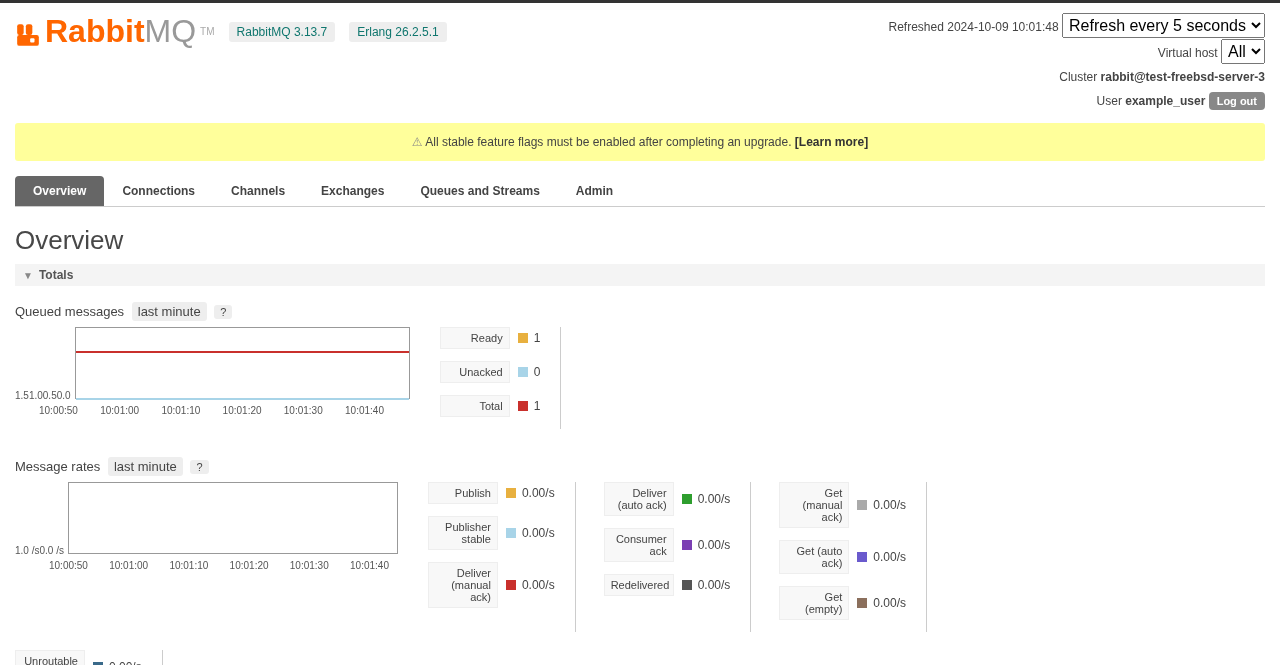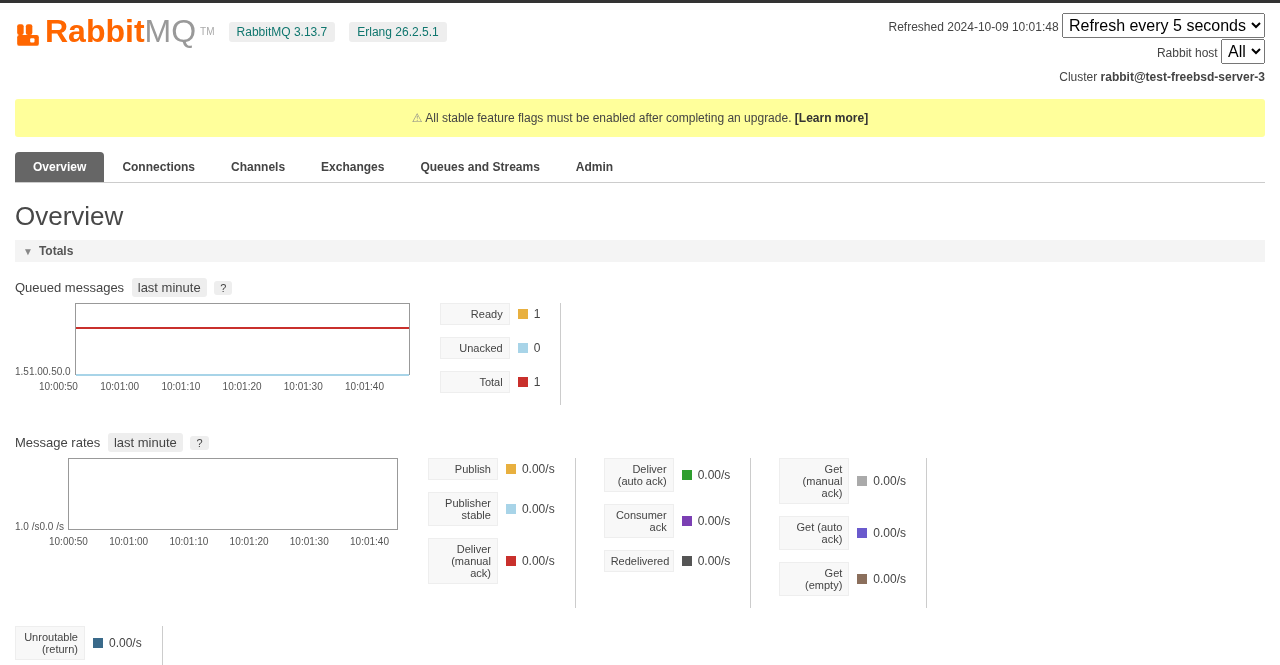"Rabbit host" span { text: Rabbit -> Virtual }
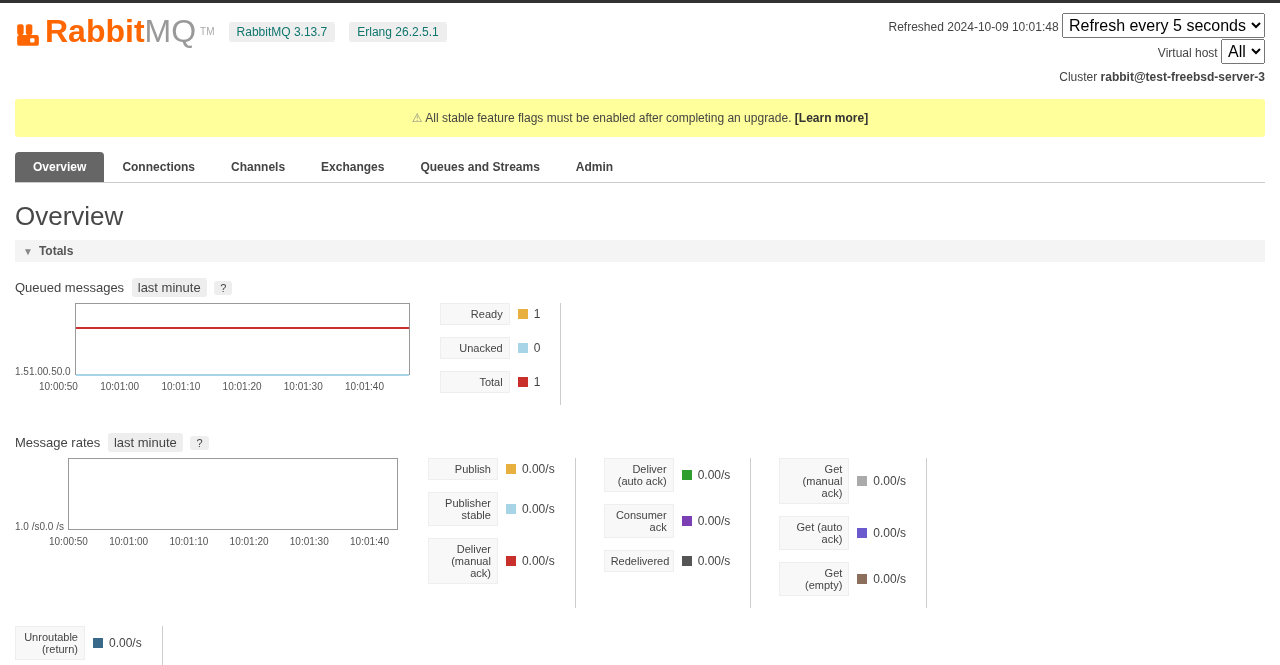"User example_user Log out" div { html: none -> <div> <span>User</span> <span>example_user</span> <button>Log out</button> </div> }
